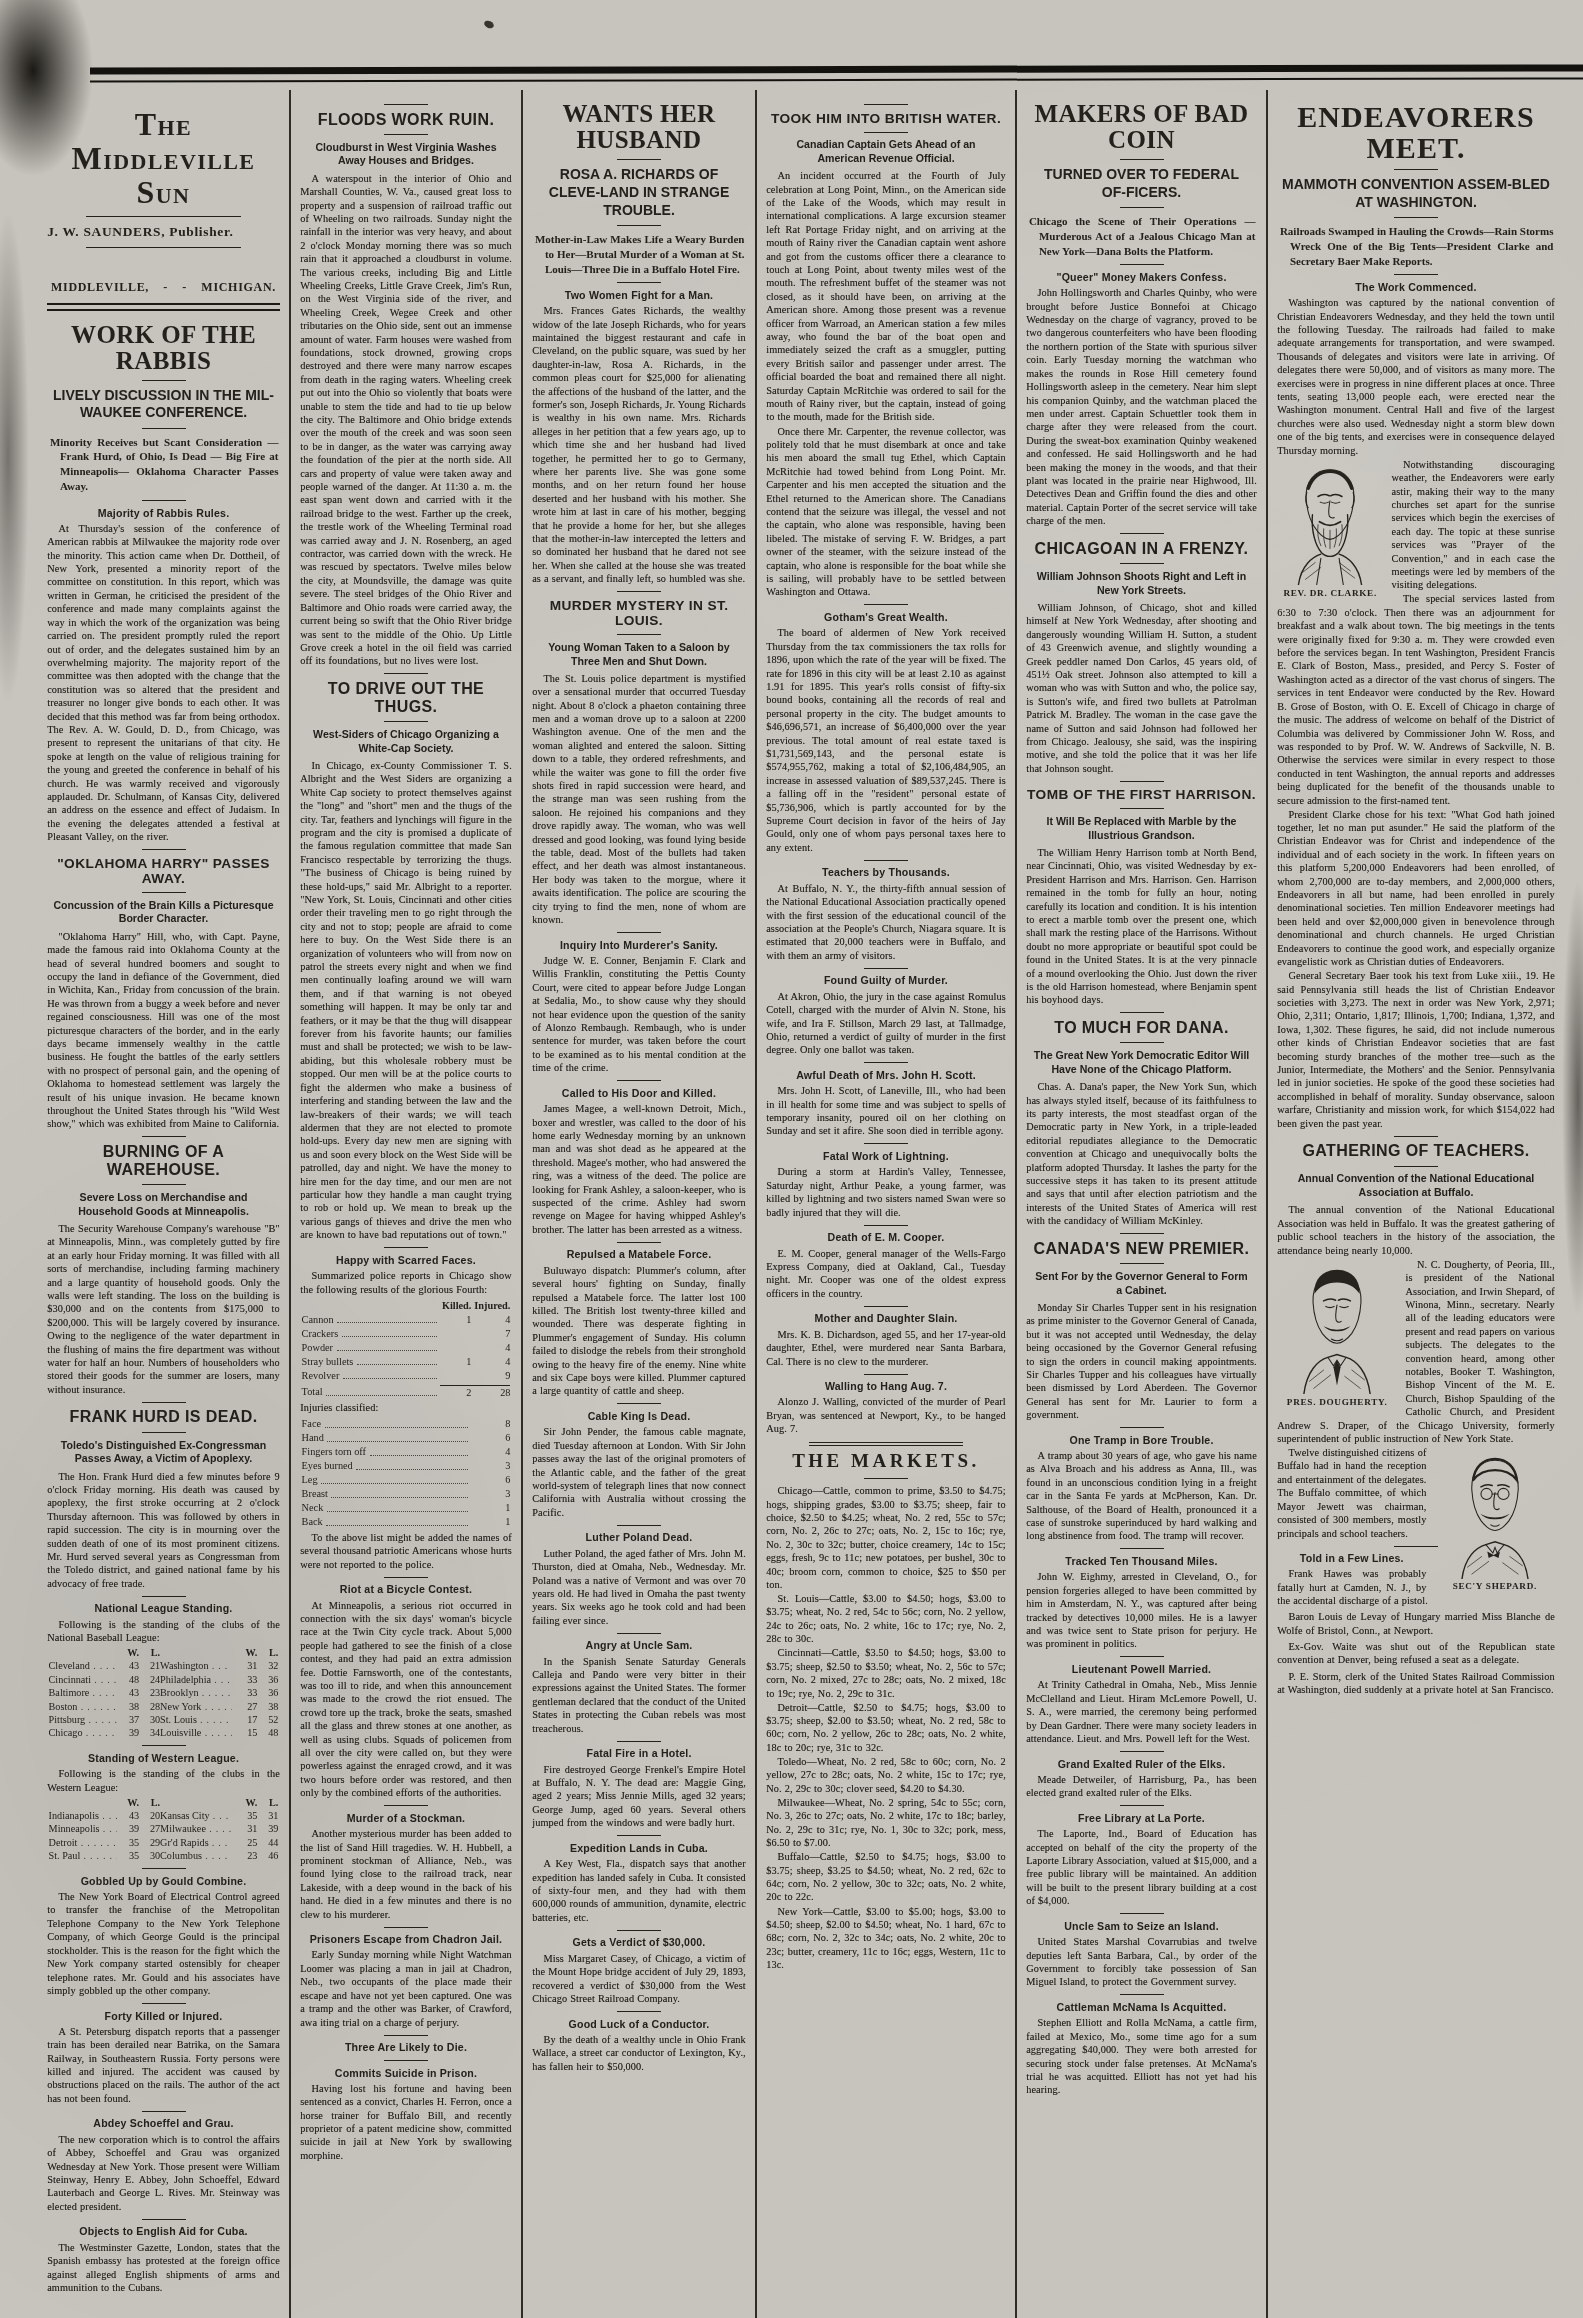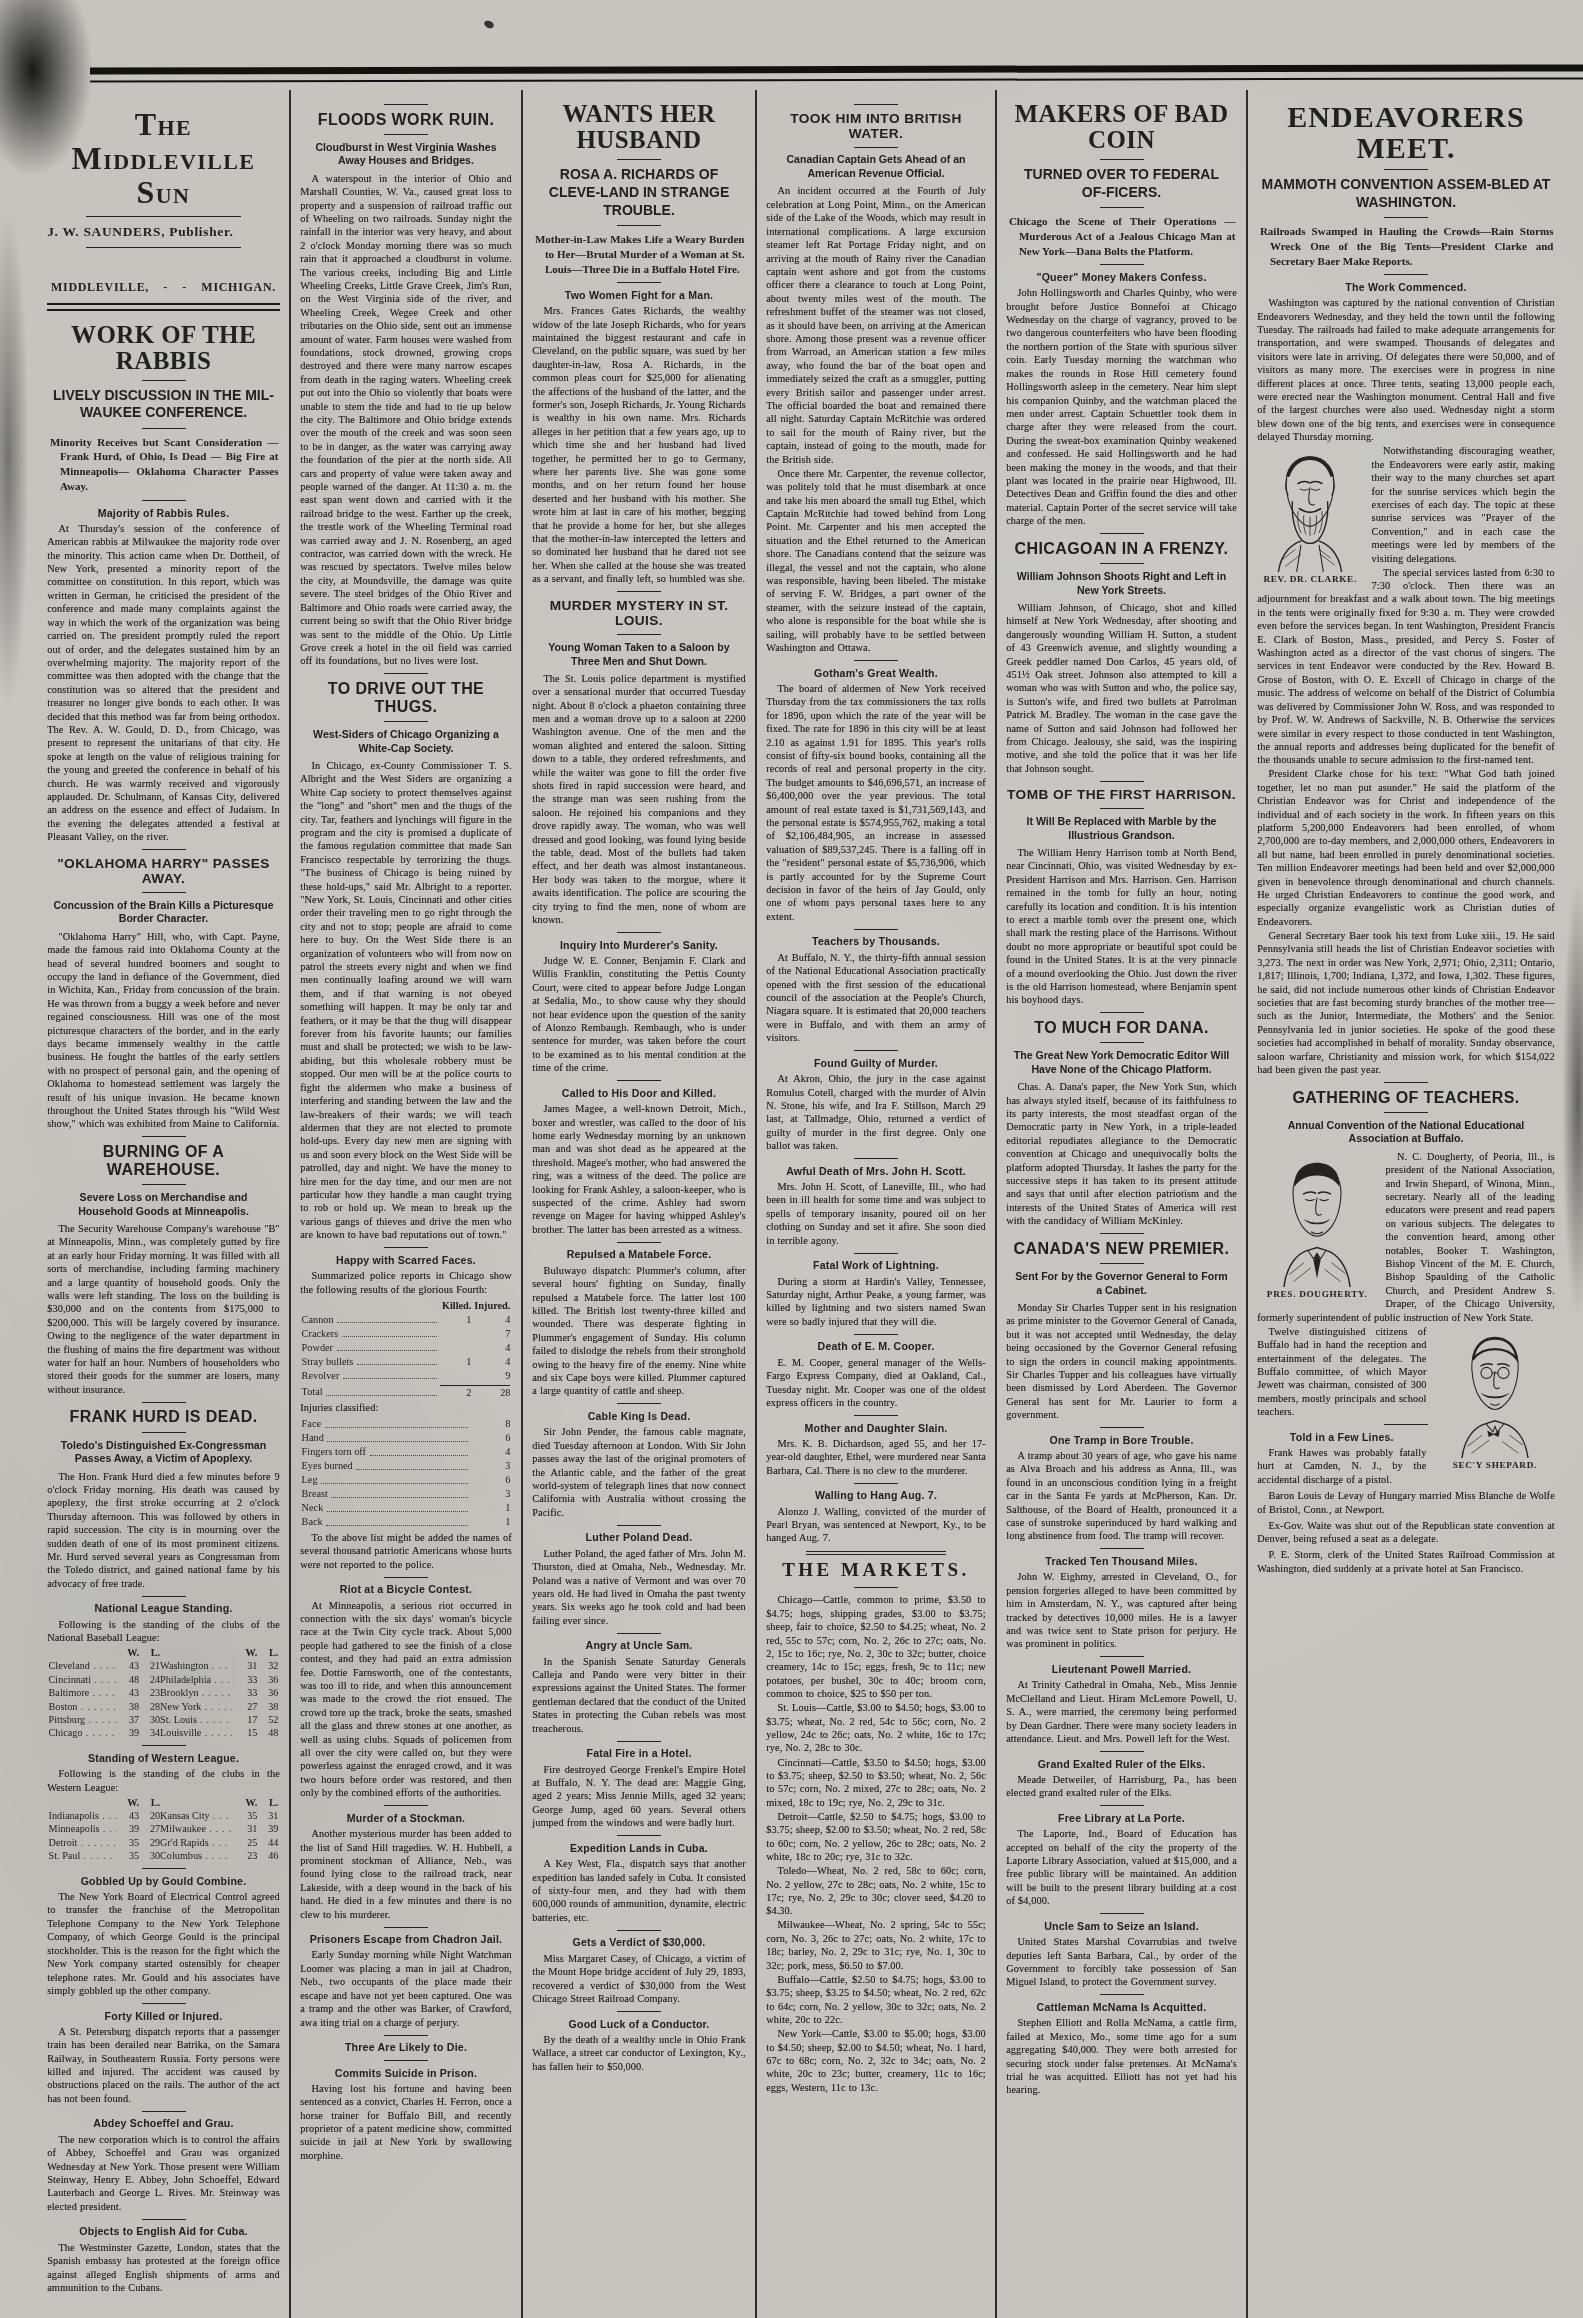"TOOK HIM INTO BRITISH WATER." .col-4 { width: 240px -> 260px }
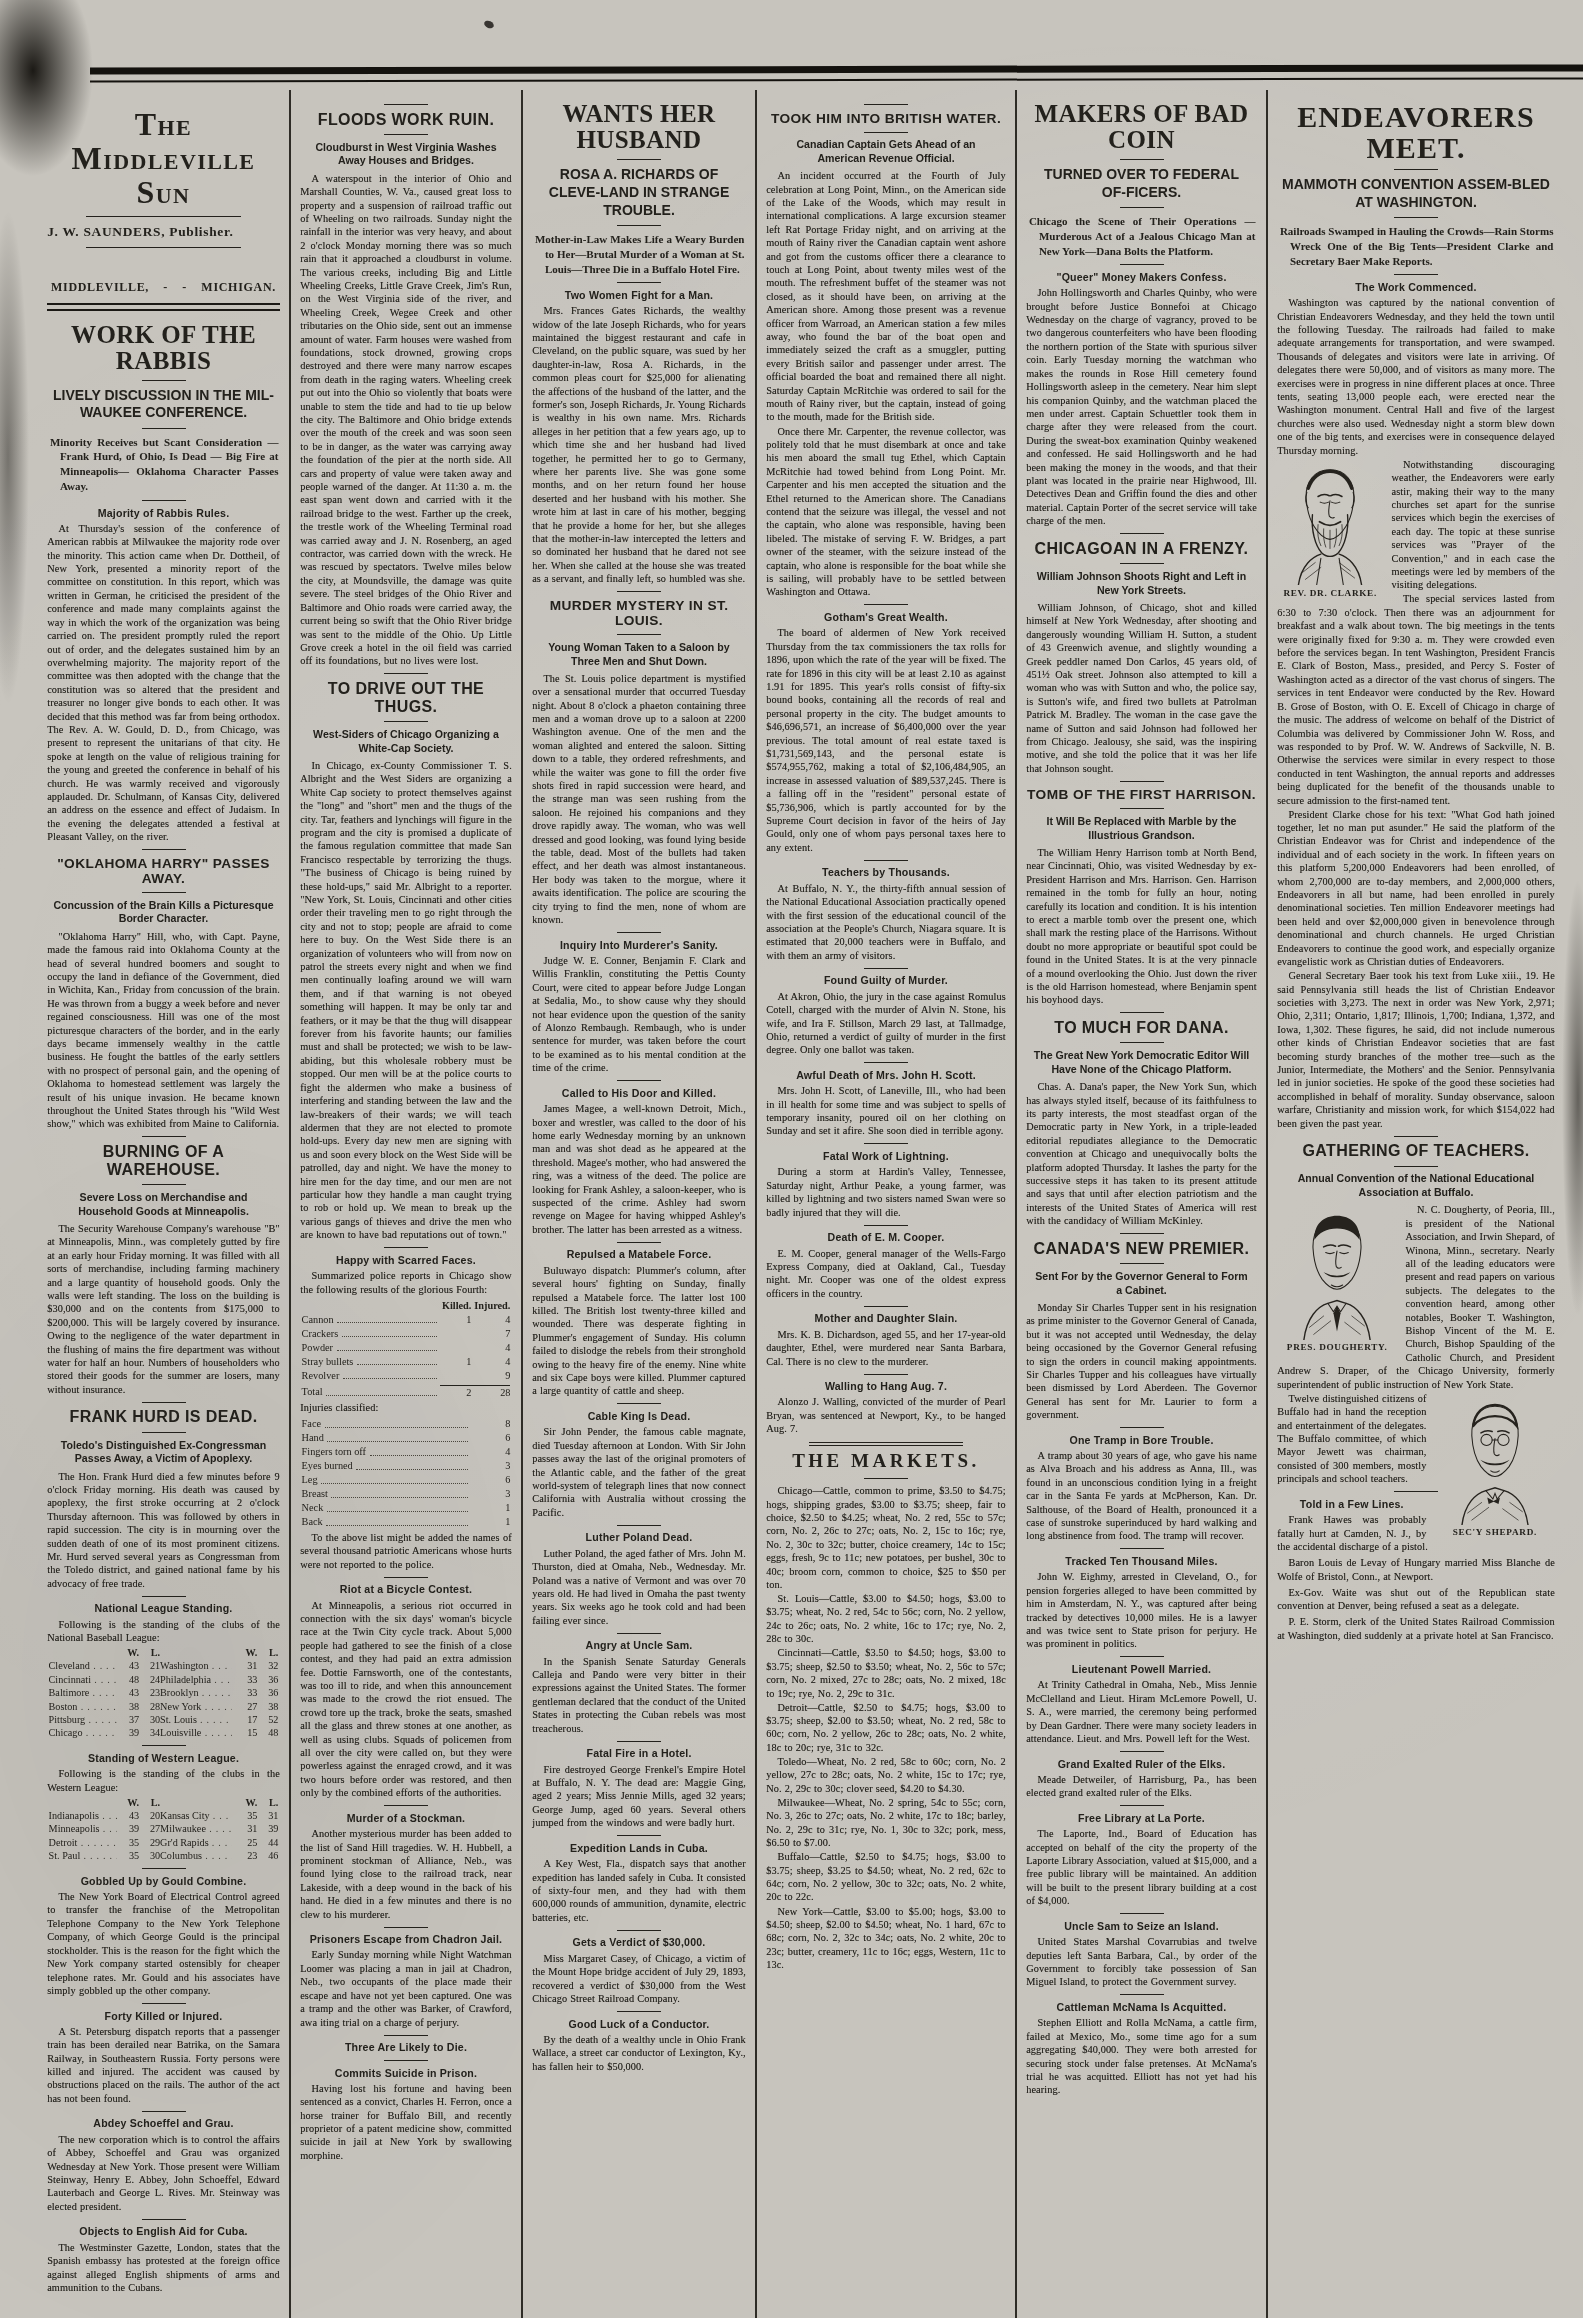"The annual convention of the" p.body { html: none -> <p>The annual convention of the National Educational Association was held in Buffalo. It was the greatest gathering of public school teachers in the history of the association, the attendance being nearly 10,000.</p> }
